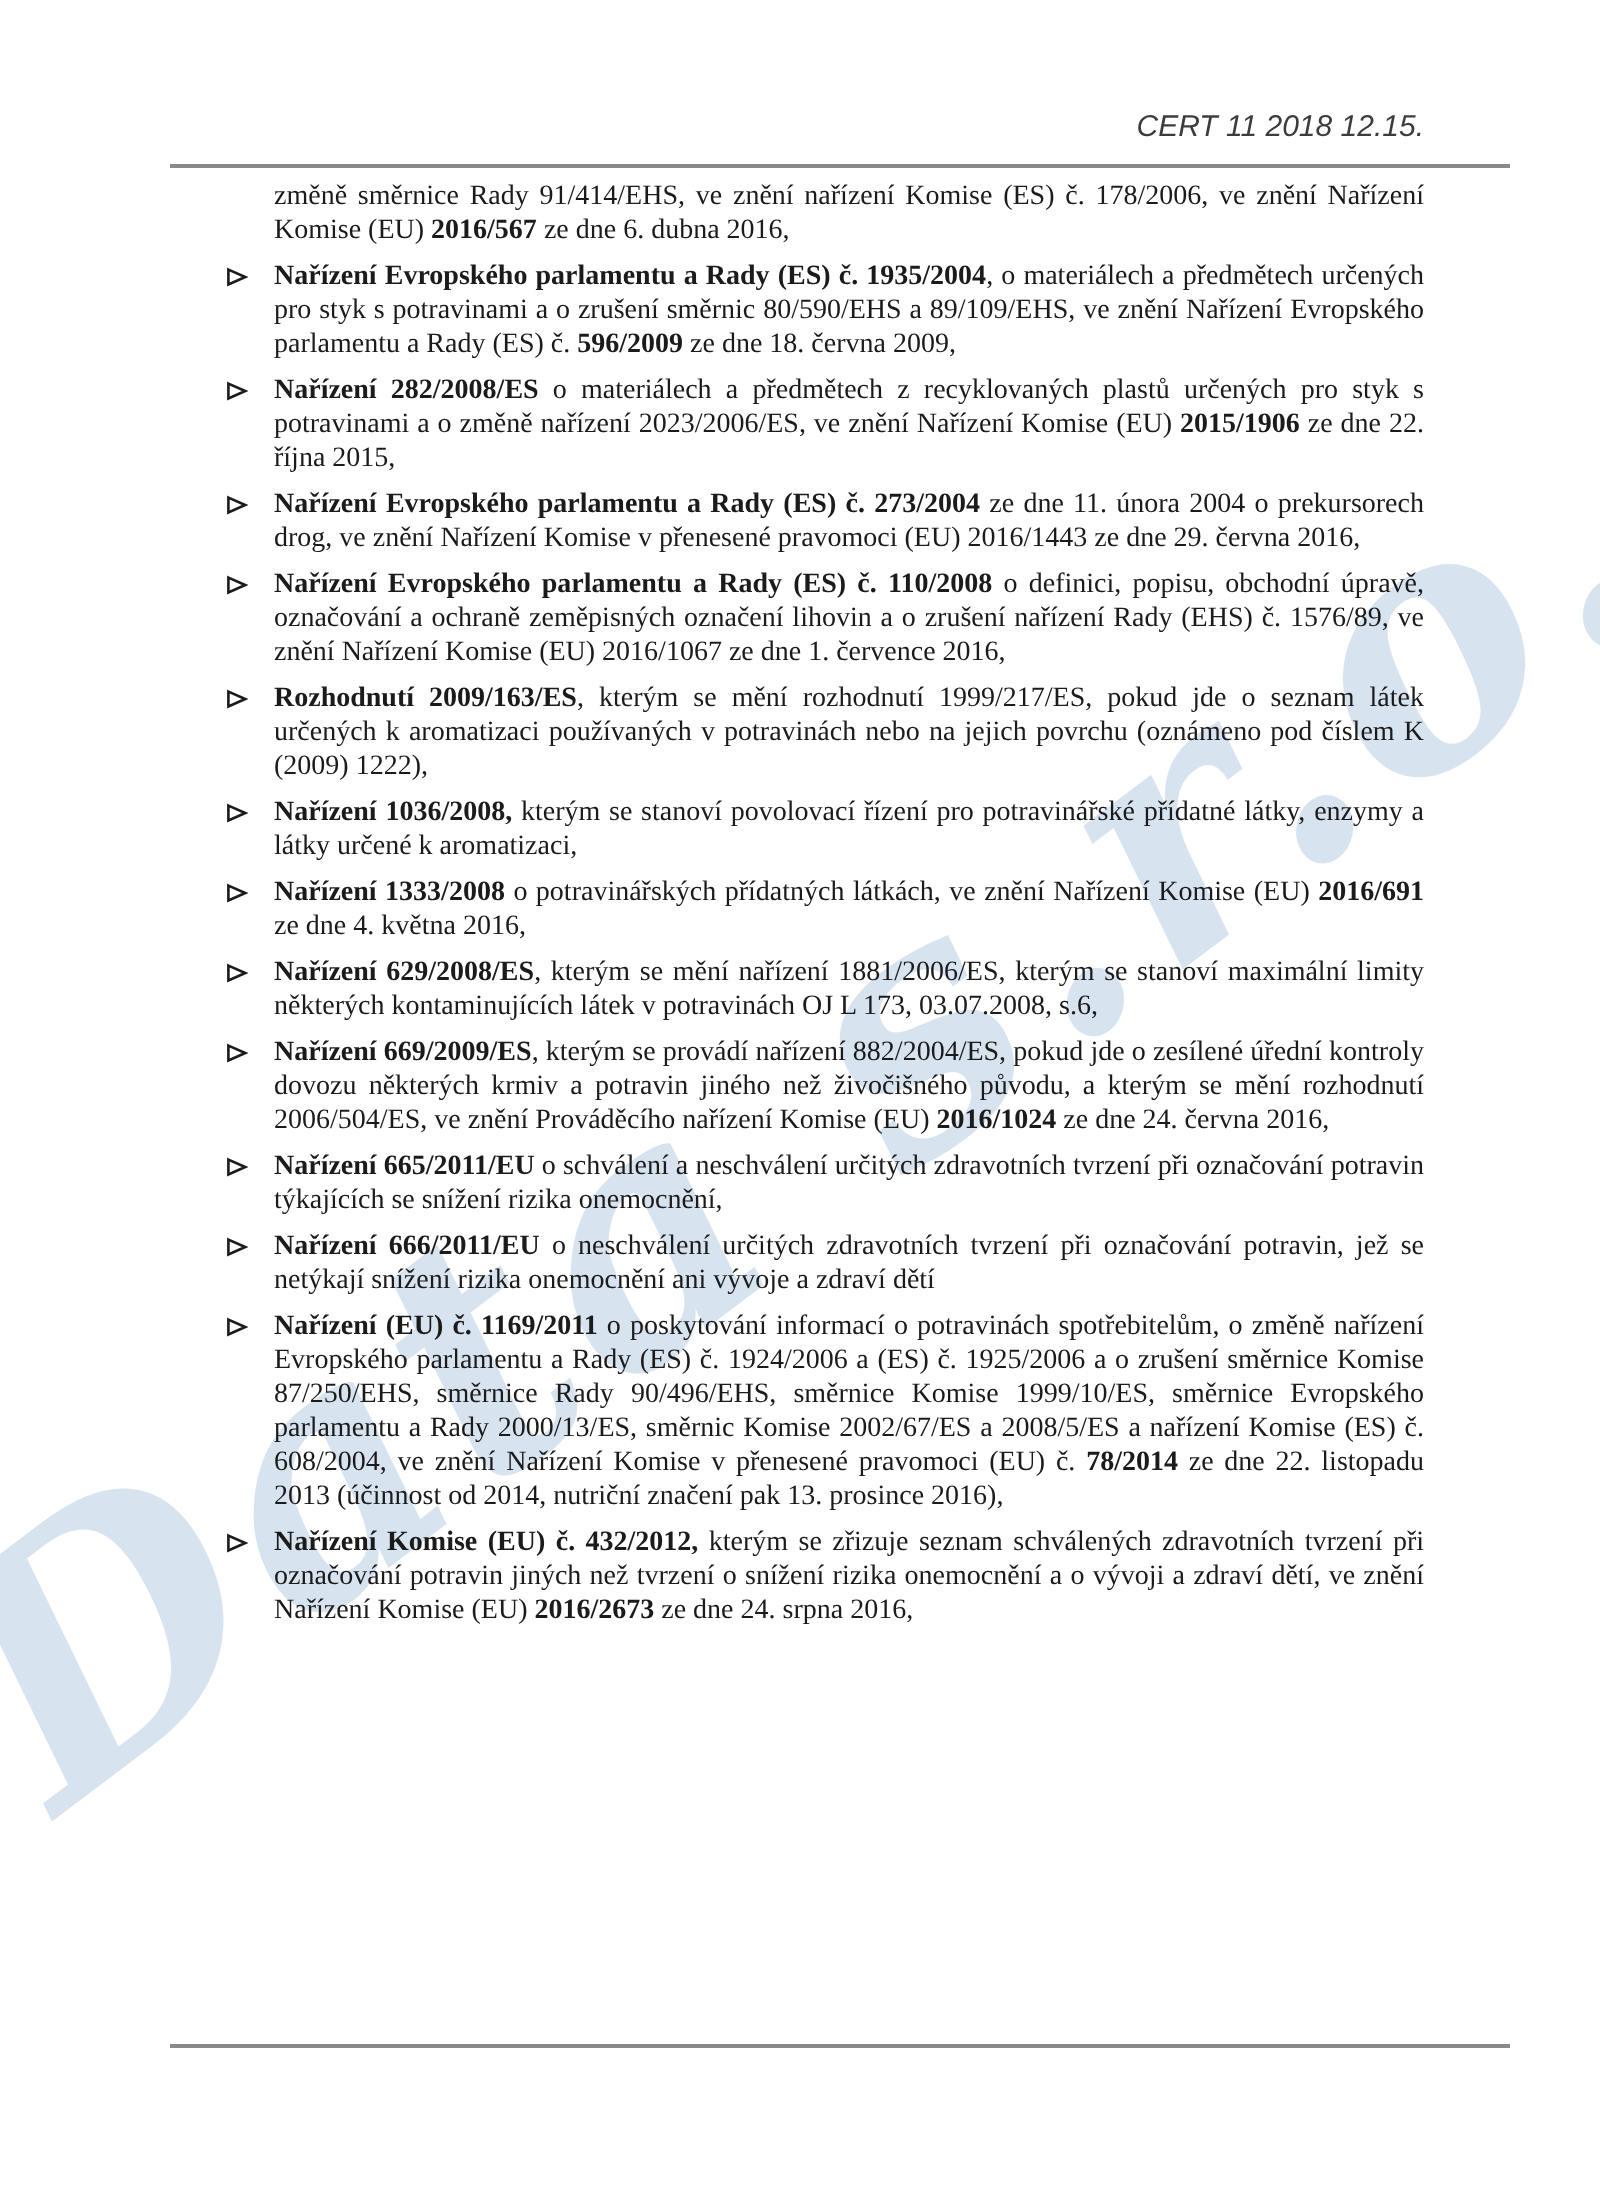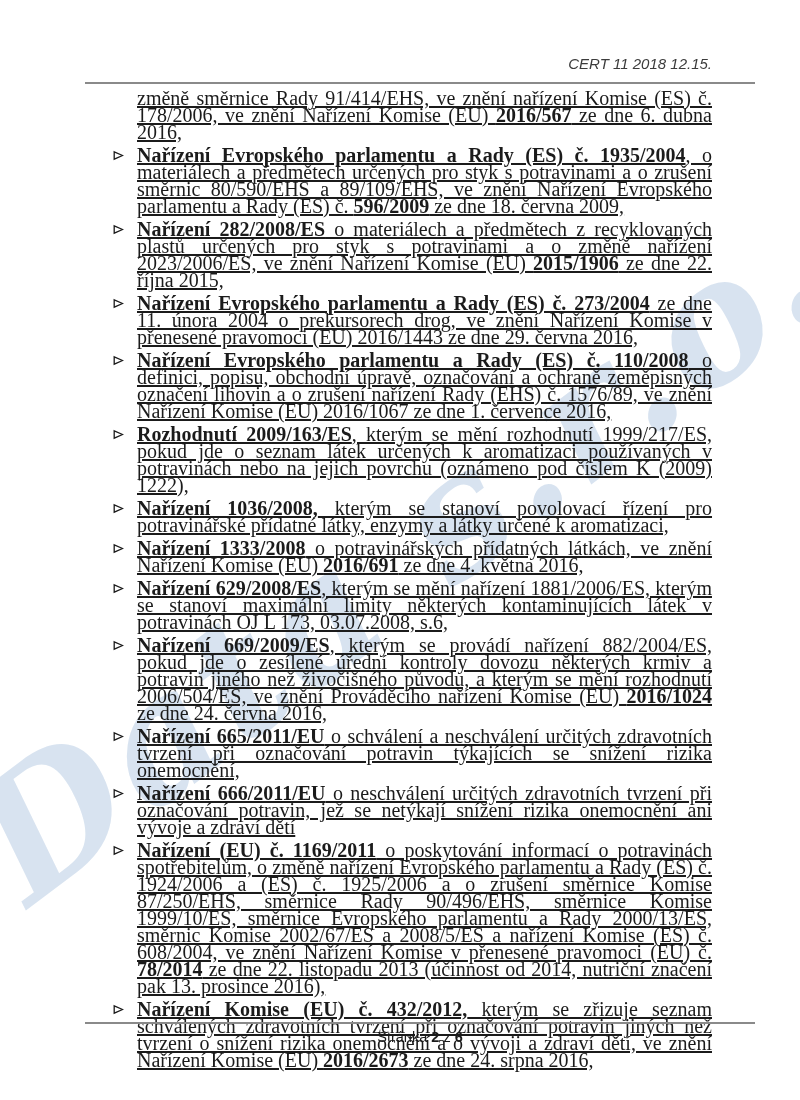"změně směrnice Rady 91/414/EHS, ve" .para,.li-text { font-size: 20px -> 14px; text-decoration: underline -> none }
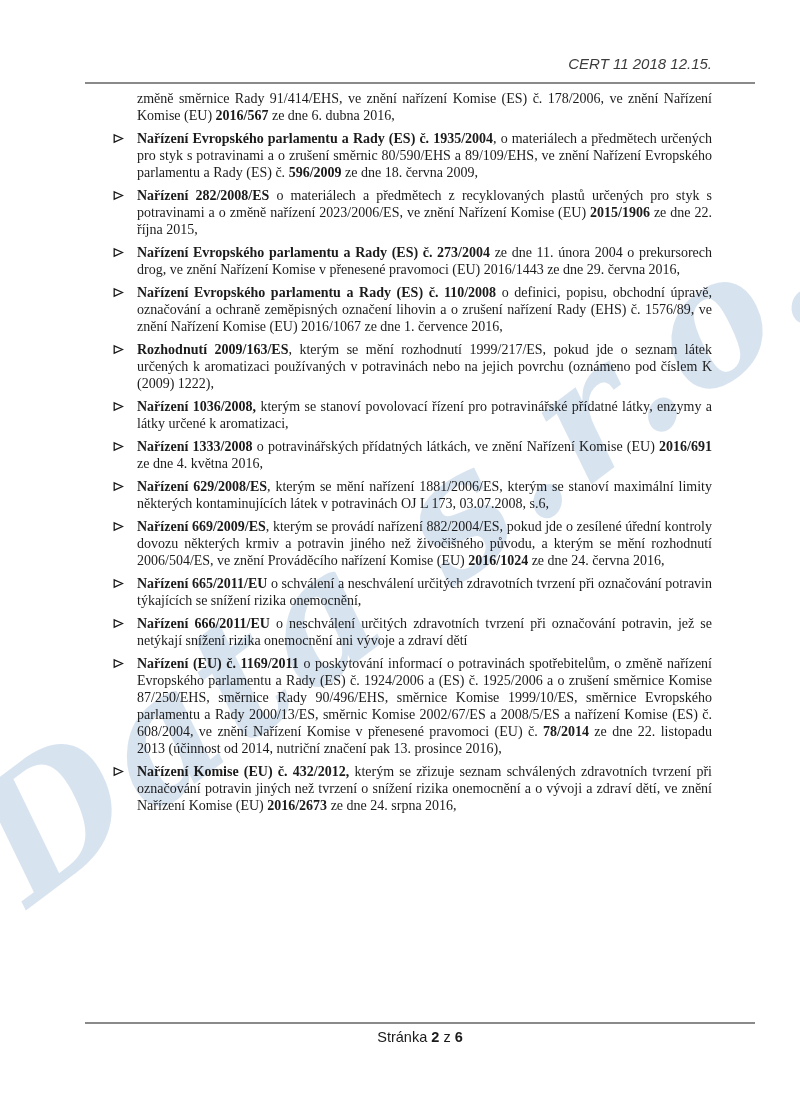"Stránka 2 z 6" div.footer { html: <div> <span>Stránka</span> <b>2</b> <span>z</span> <b>6</b> </div> -> none }
